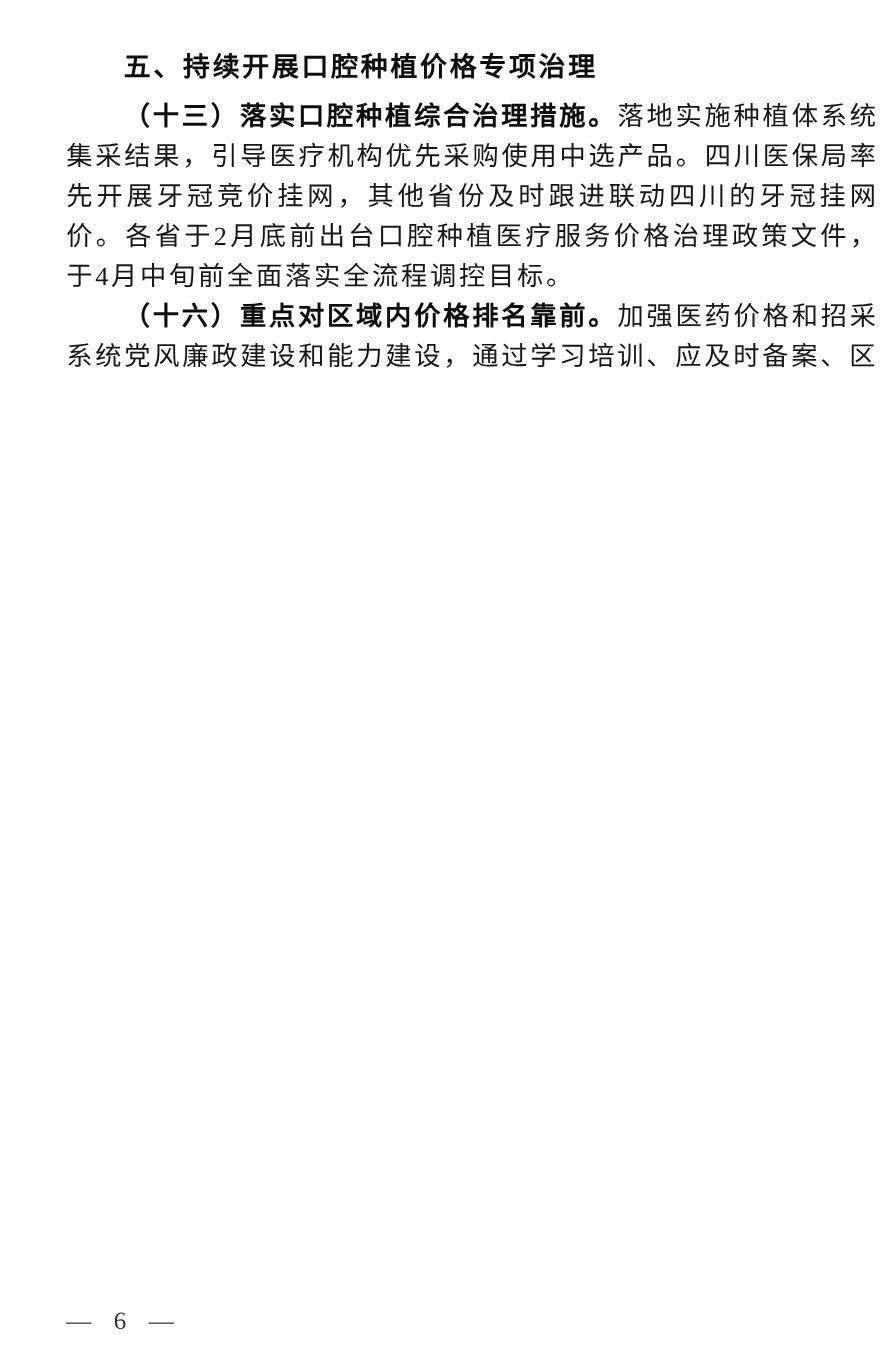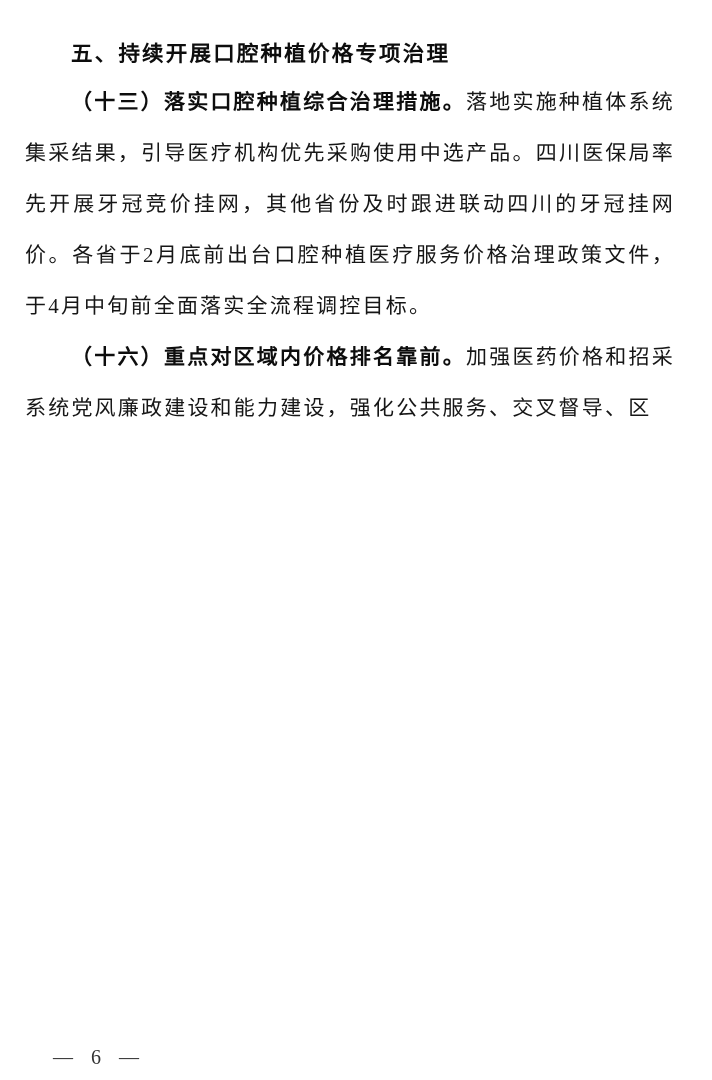"五、持续开展口腔种植价格专项治理" .content { left: 25px -> 53px }
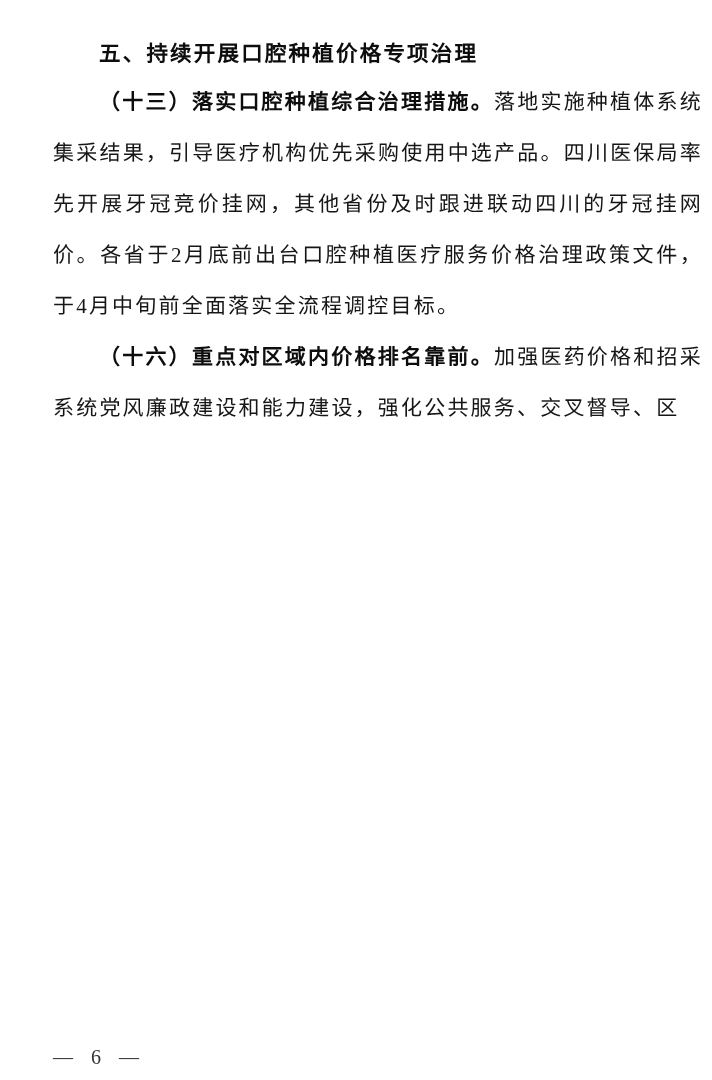"（十三）落实口腔种植综合治理措施。落地实施种植体系统集采结果，引导医疗机构优先采" .para { line-height: 51px -> 32px }
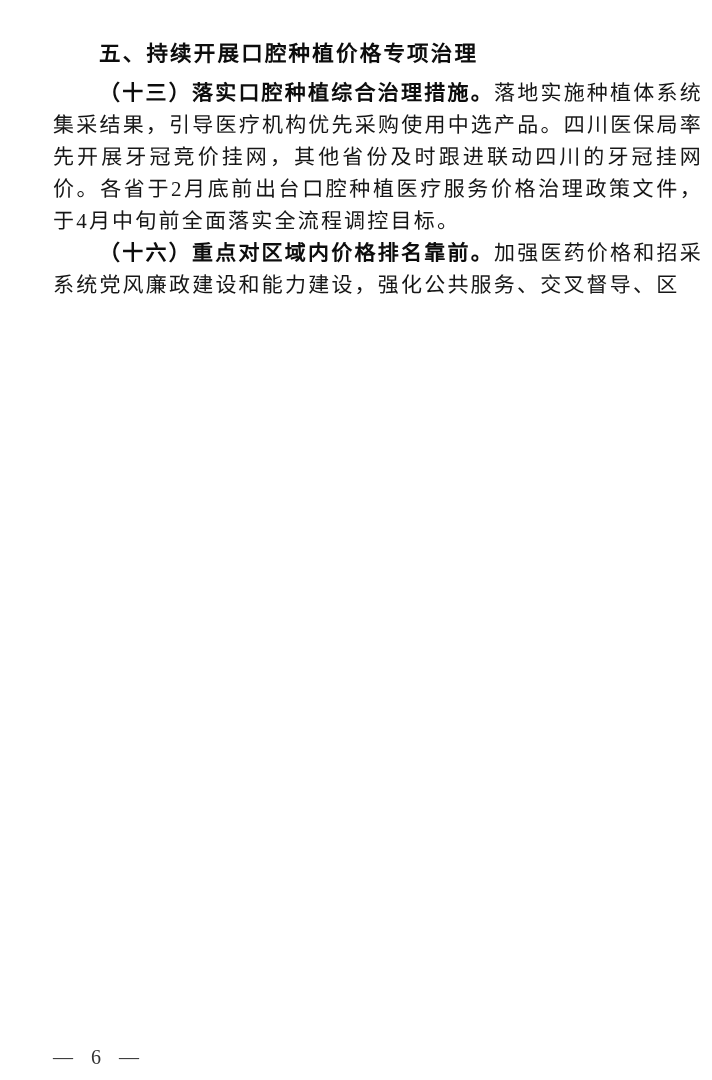"加强医药价格和招采系统党风廉政建设和能力建设，强化公共服务、交叉督导、区" span { text: 强化公共服务、交叉督导 -> 通过学习培训、应及时备案 }
